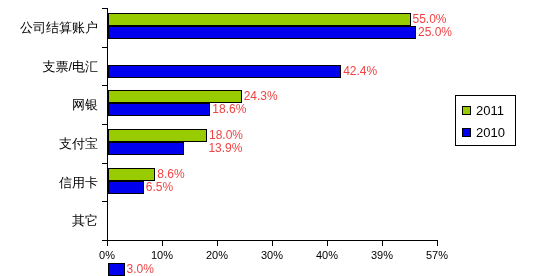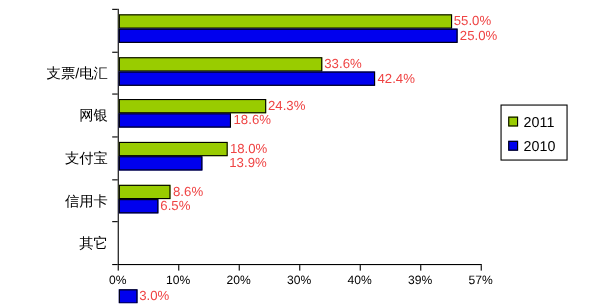"公司结算账户" div.cat-label { html: none -> <div>公司结算账户</div> }
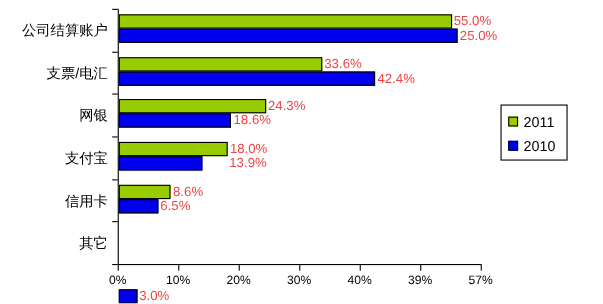"33.6%" div.bar-row { html: <div> <div></div> <div>33.6%</div> </div> -> none }
